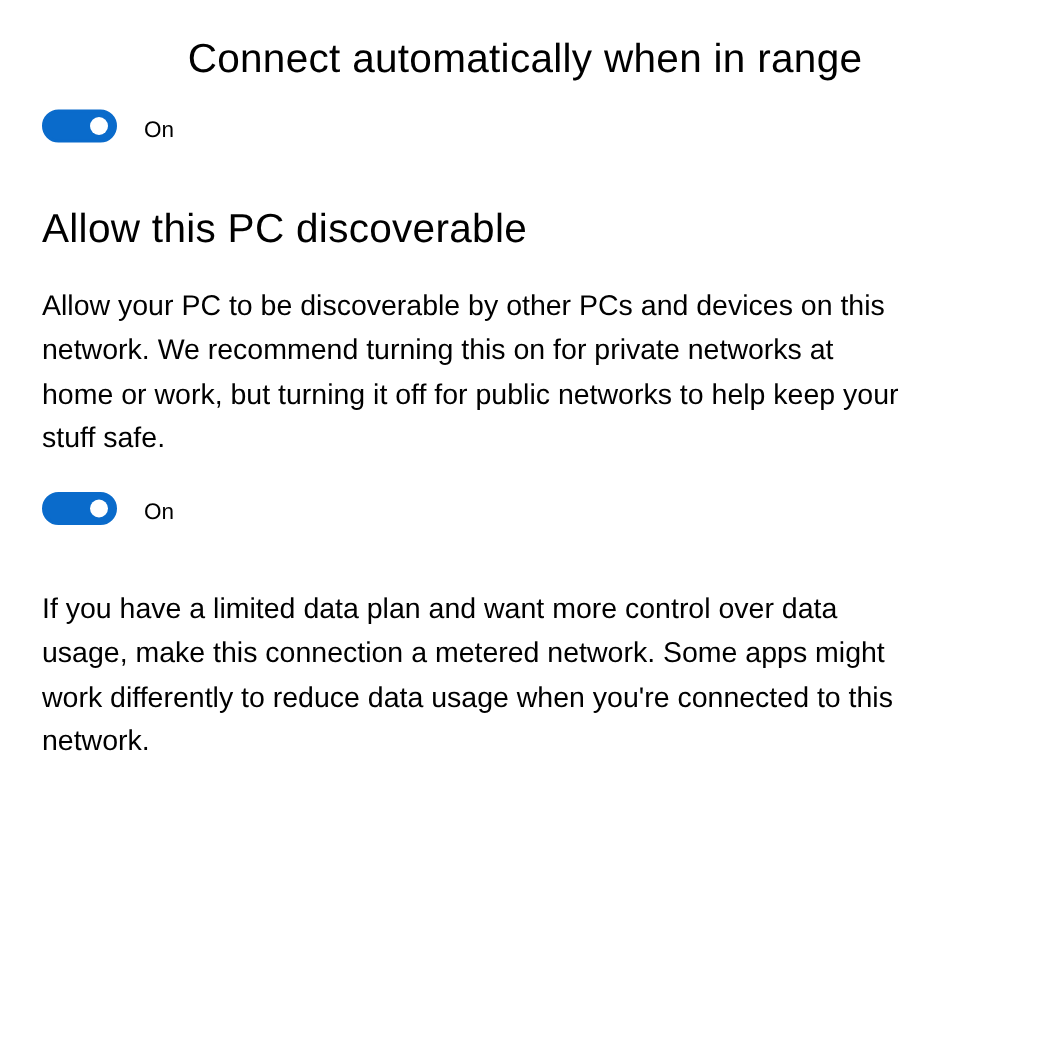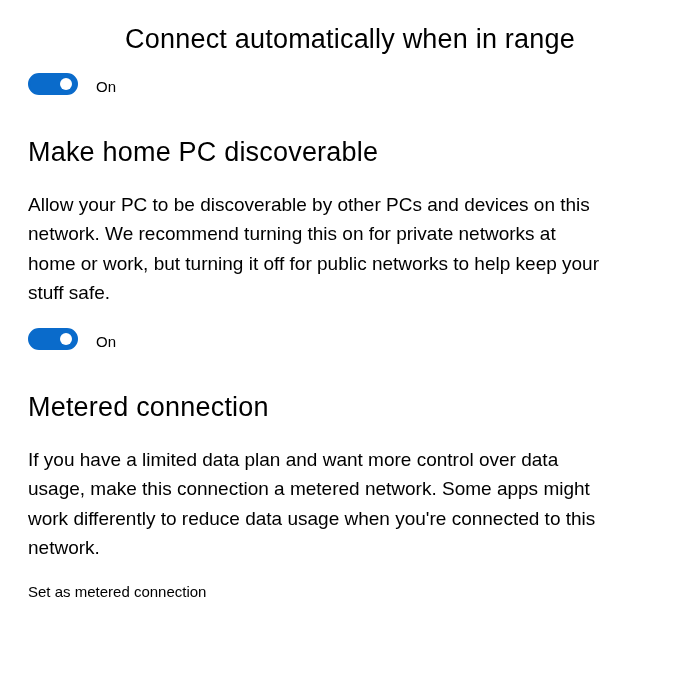"Make home PC discoverable" h2.section-title { text: Make home -> Allow this }
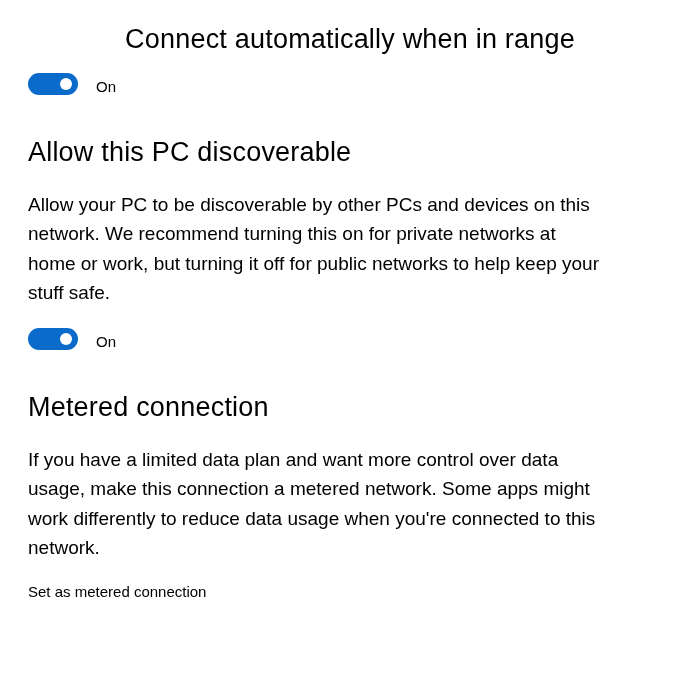"Metered connection" h2.section-title { html: <h2>Metered connection</h2> -> none }
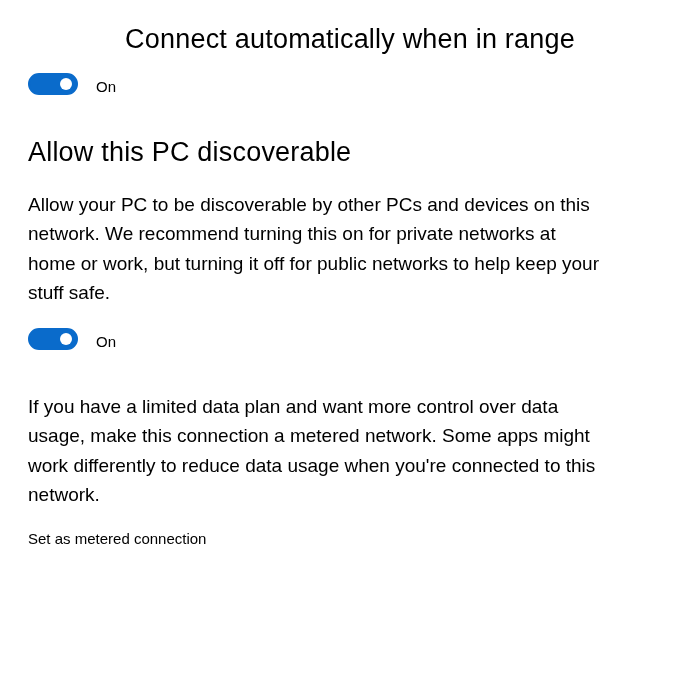"Set as metered connection" div.sub-label { html: <div>Set as metered connection</div> -> none }
